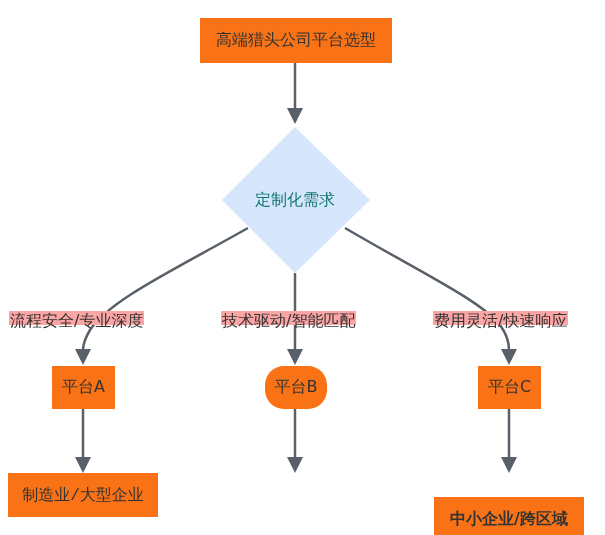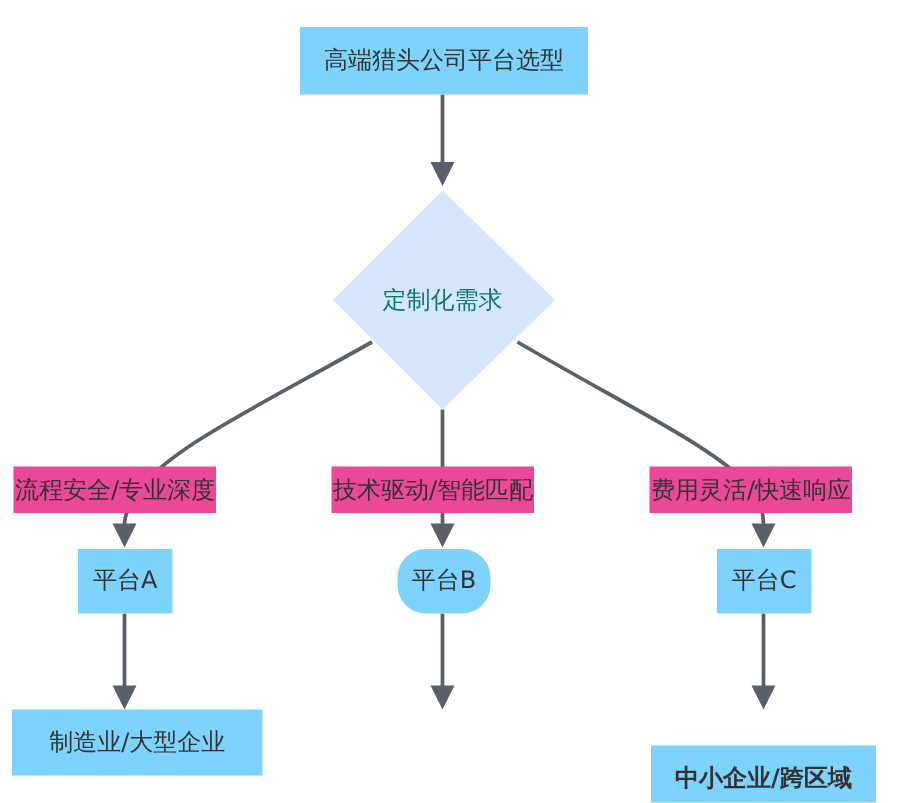"高端猎头公司平台选型" .node { background: #7dd3fc -> #f97316 }
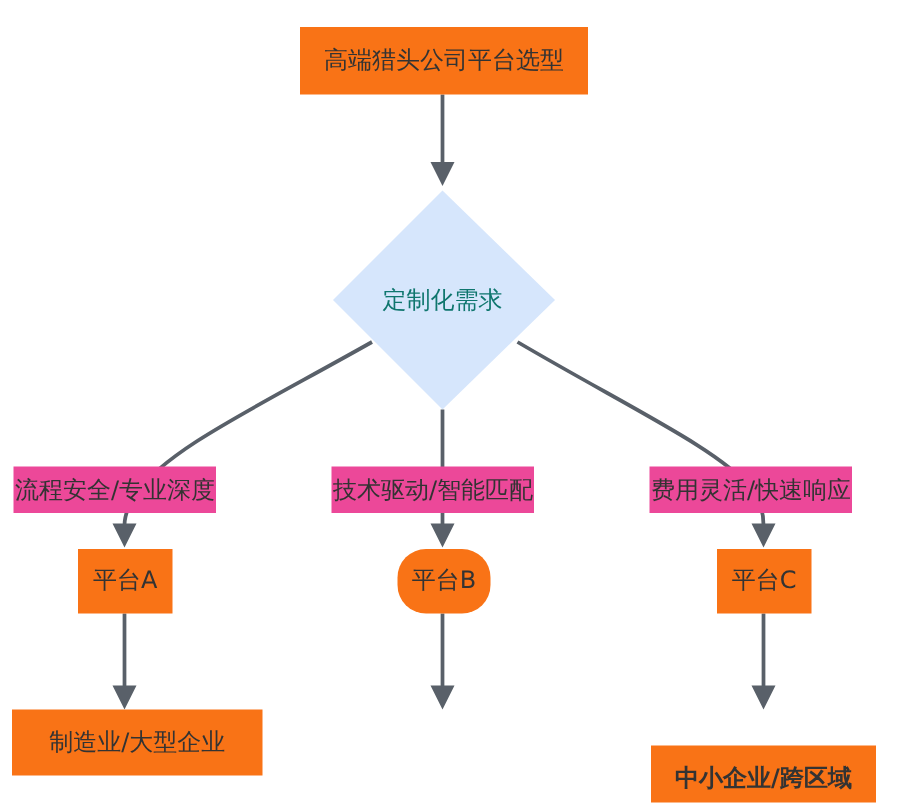"流程安全/专业深度" .edge-label { align-items: center -> flex-start; background: #ec4899 -> #fca5a5; height: 31px -> 14px }
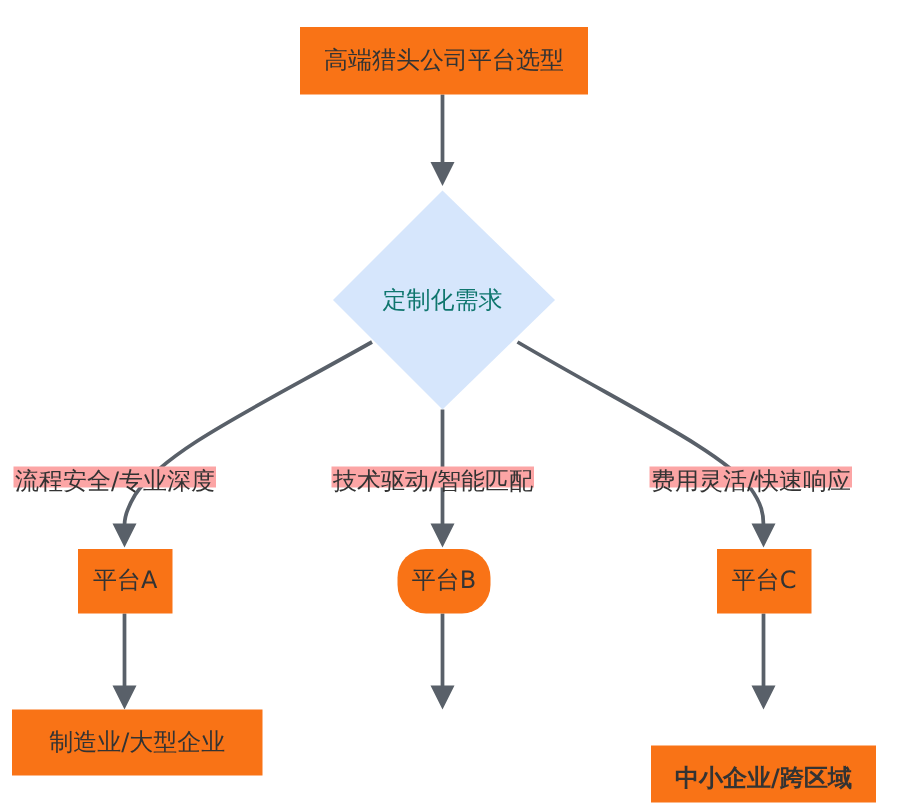"制造业/大型企业" div.node { font-family: none -> Liberation Mono, monospace; width: 167px -> 150px }
